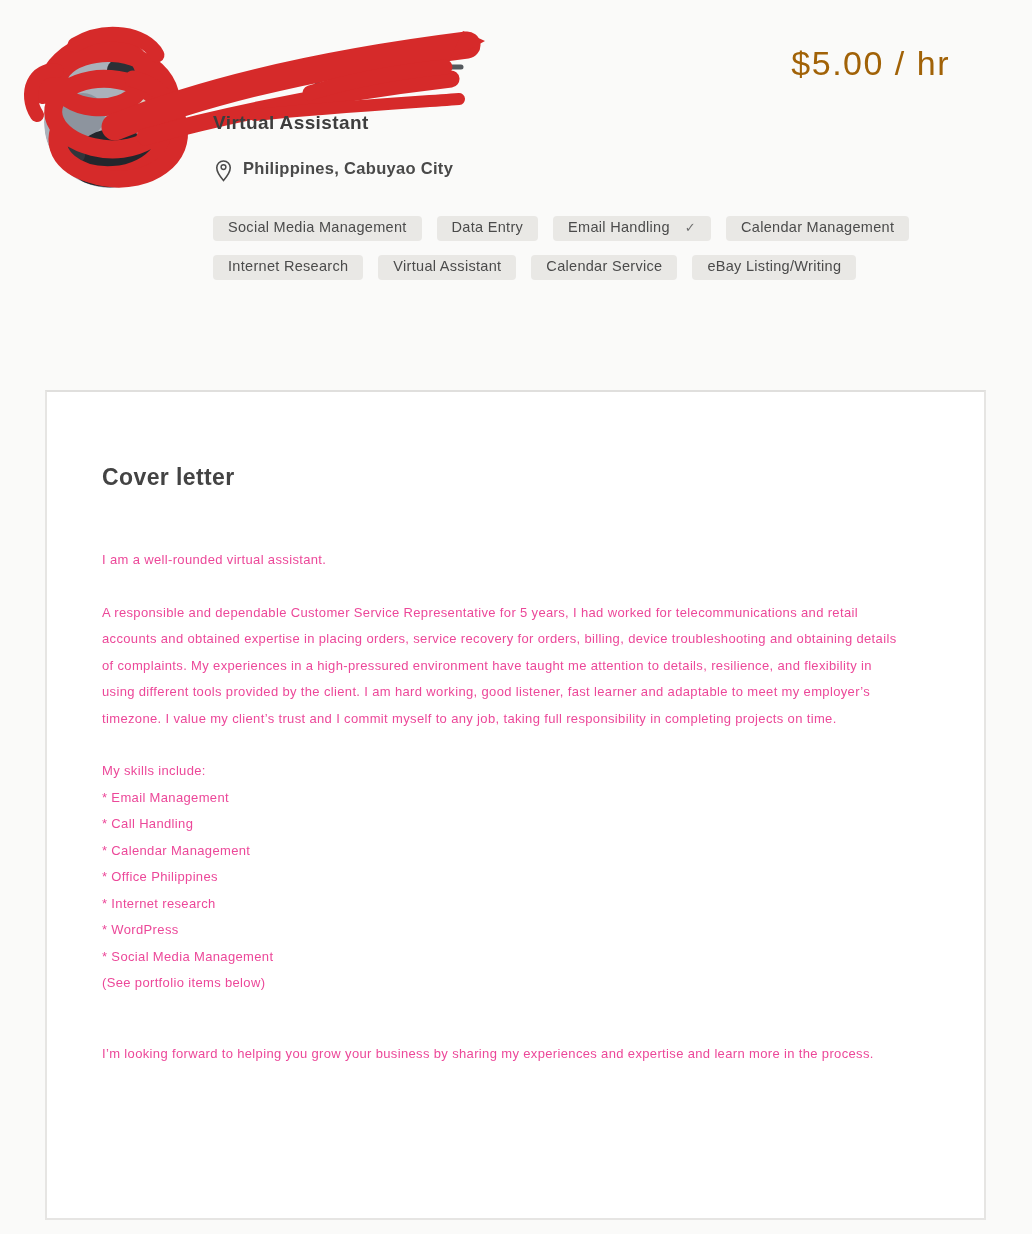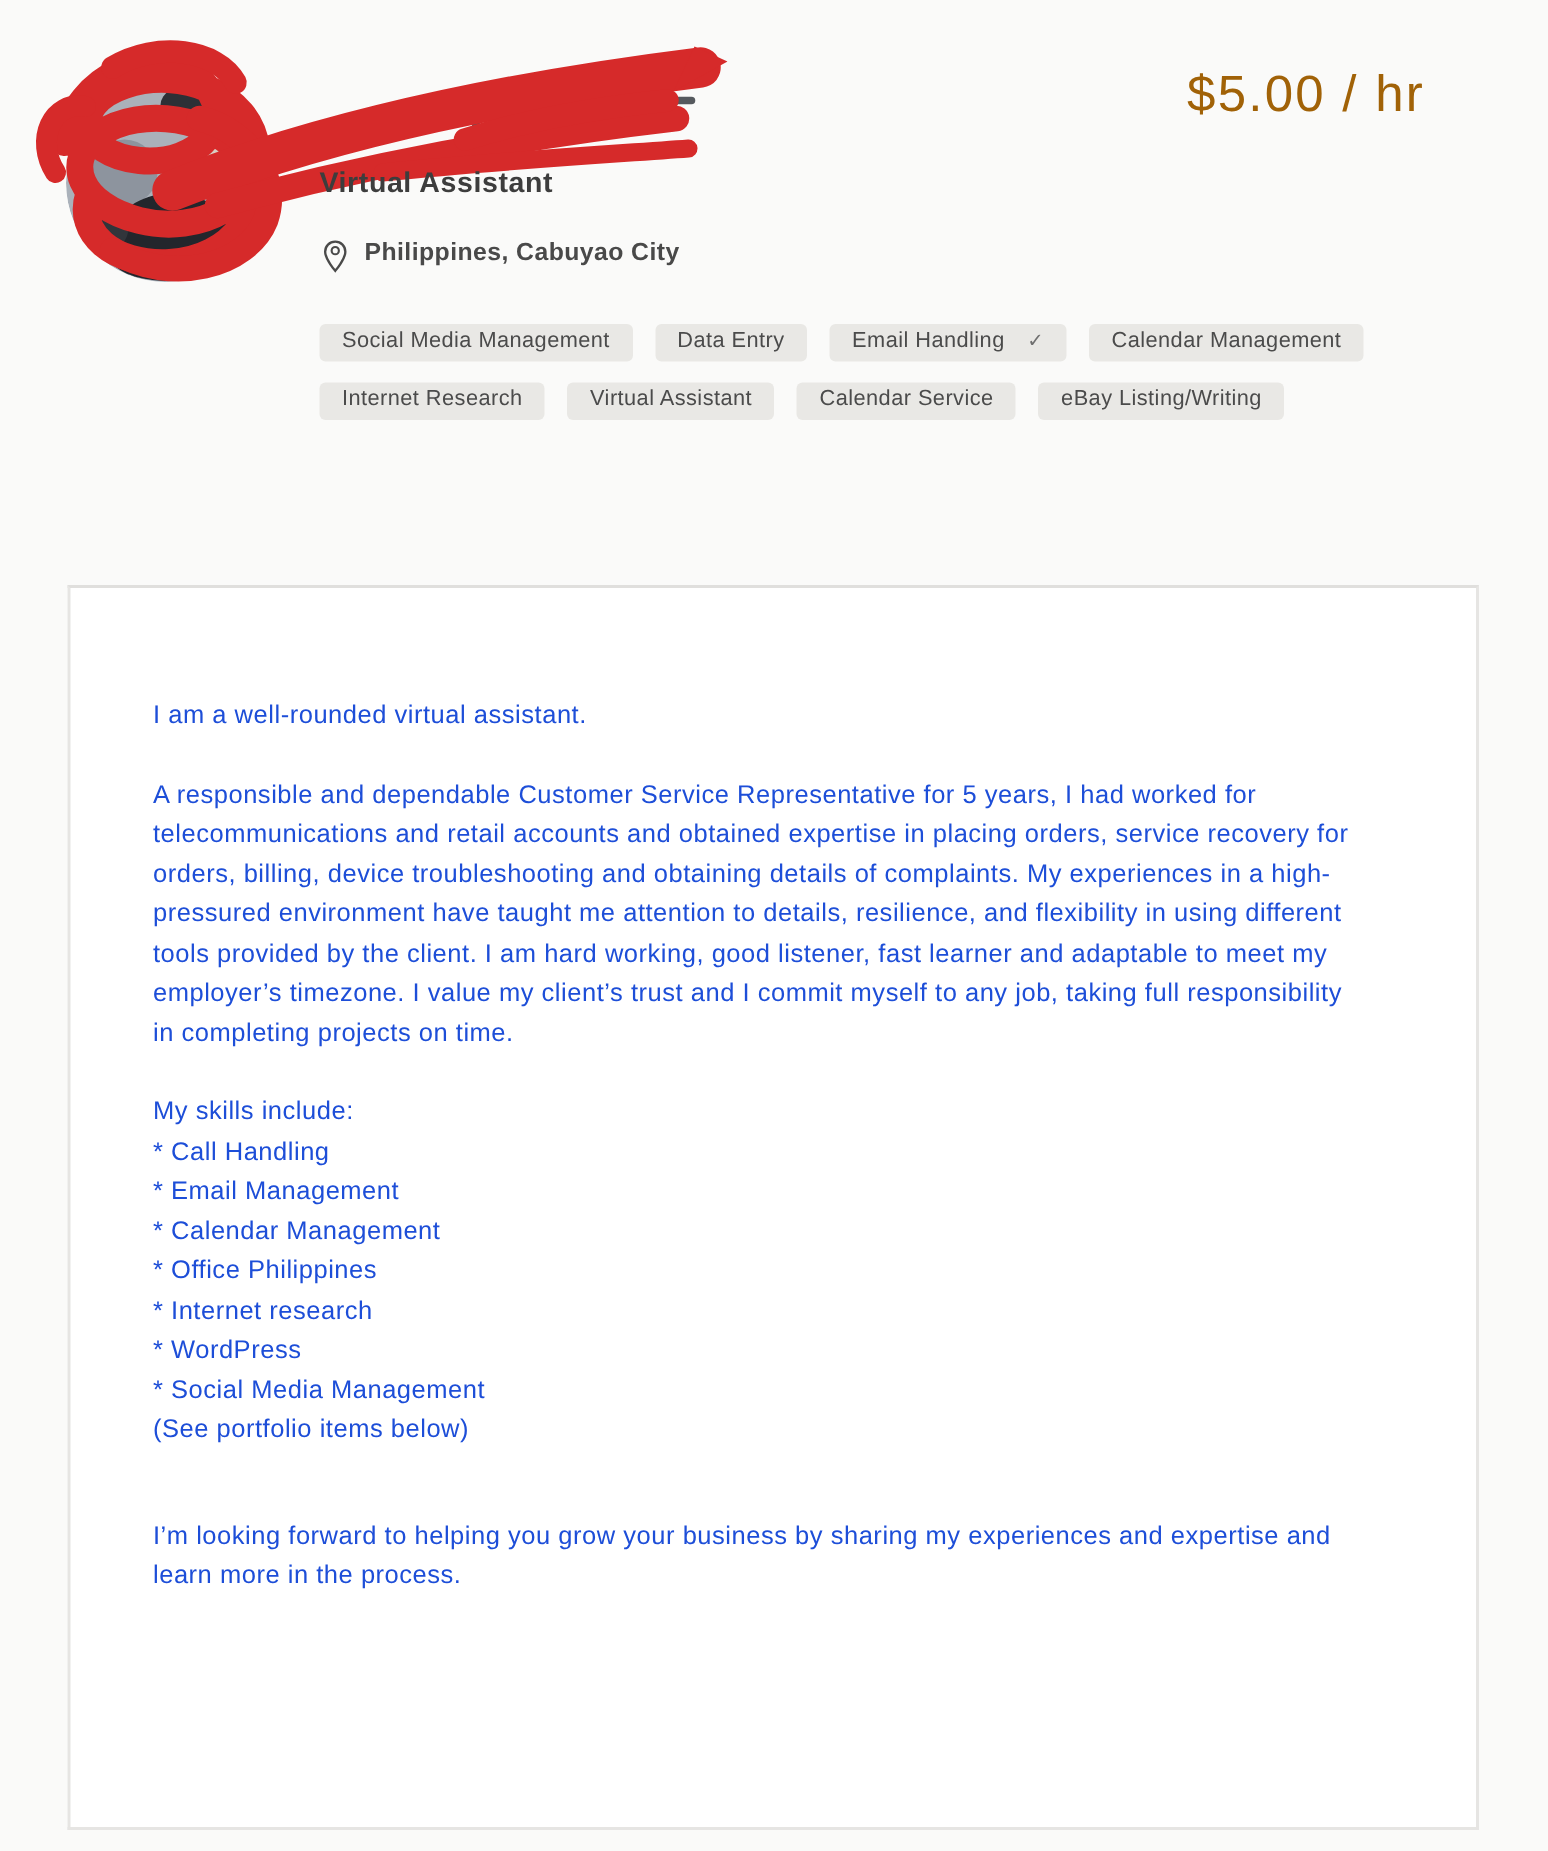"Cover letter" h2 { html: none -> <h2>Cover letter</h2> }
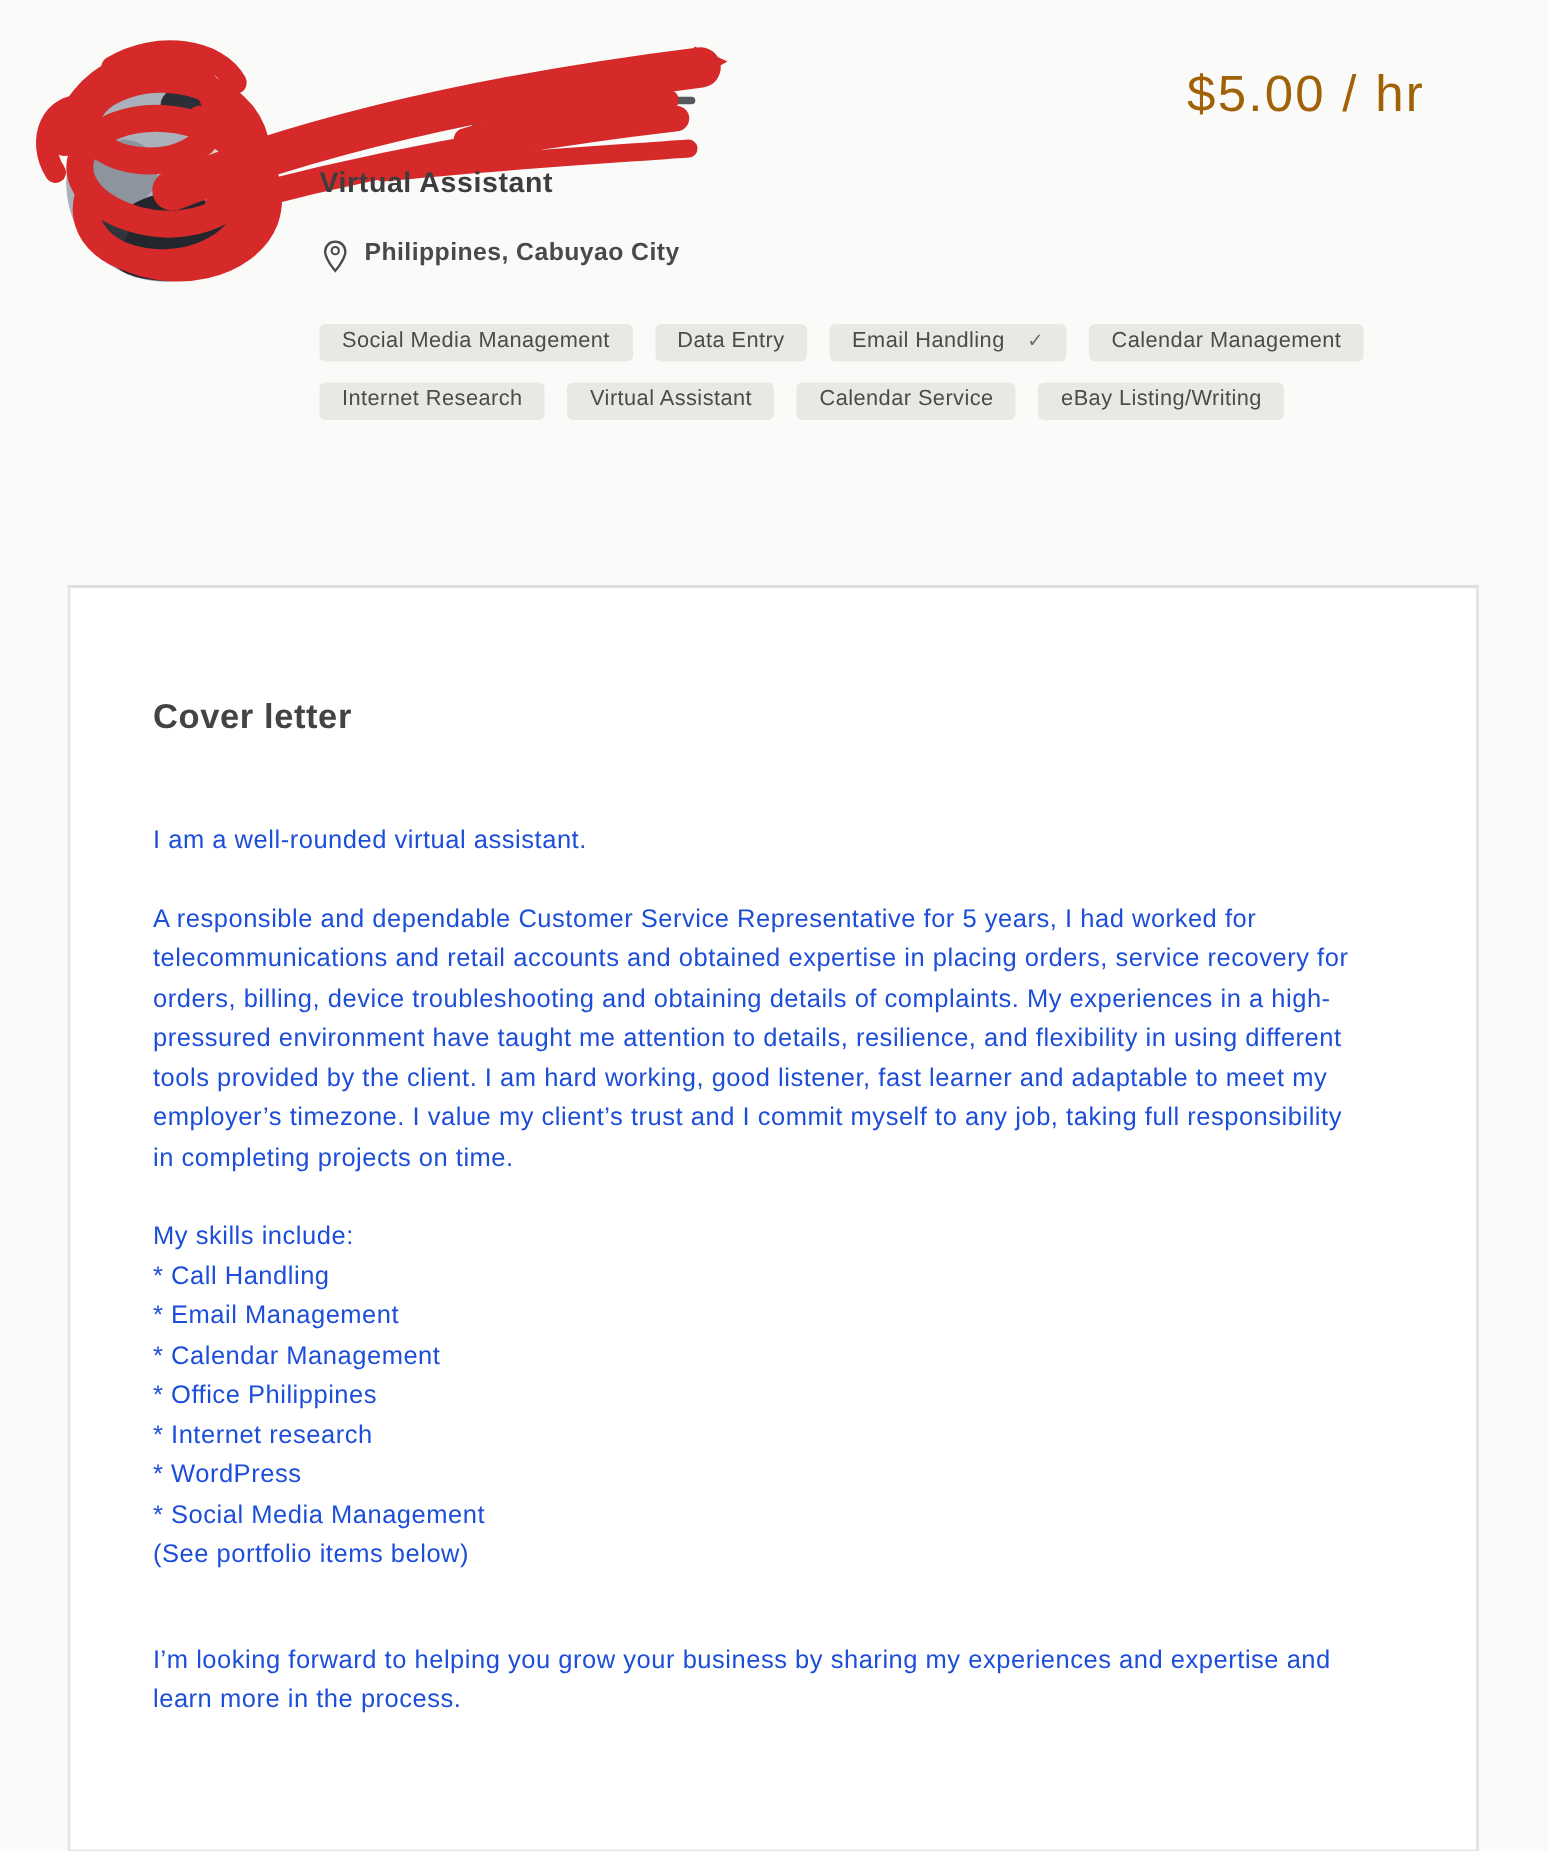"I am a well-rounded virtual" .body-text { color: #1d4ed8 -> #ec4899; font-size: 17px -> 13px }
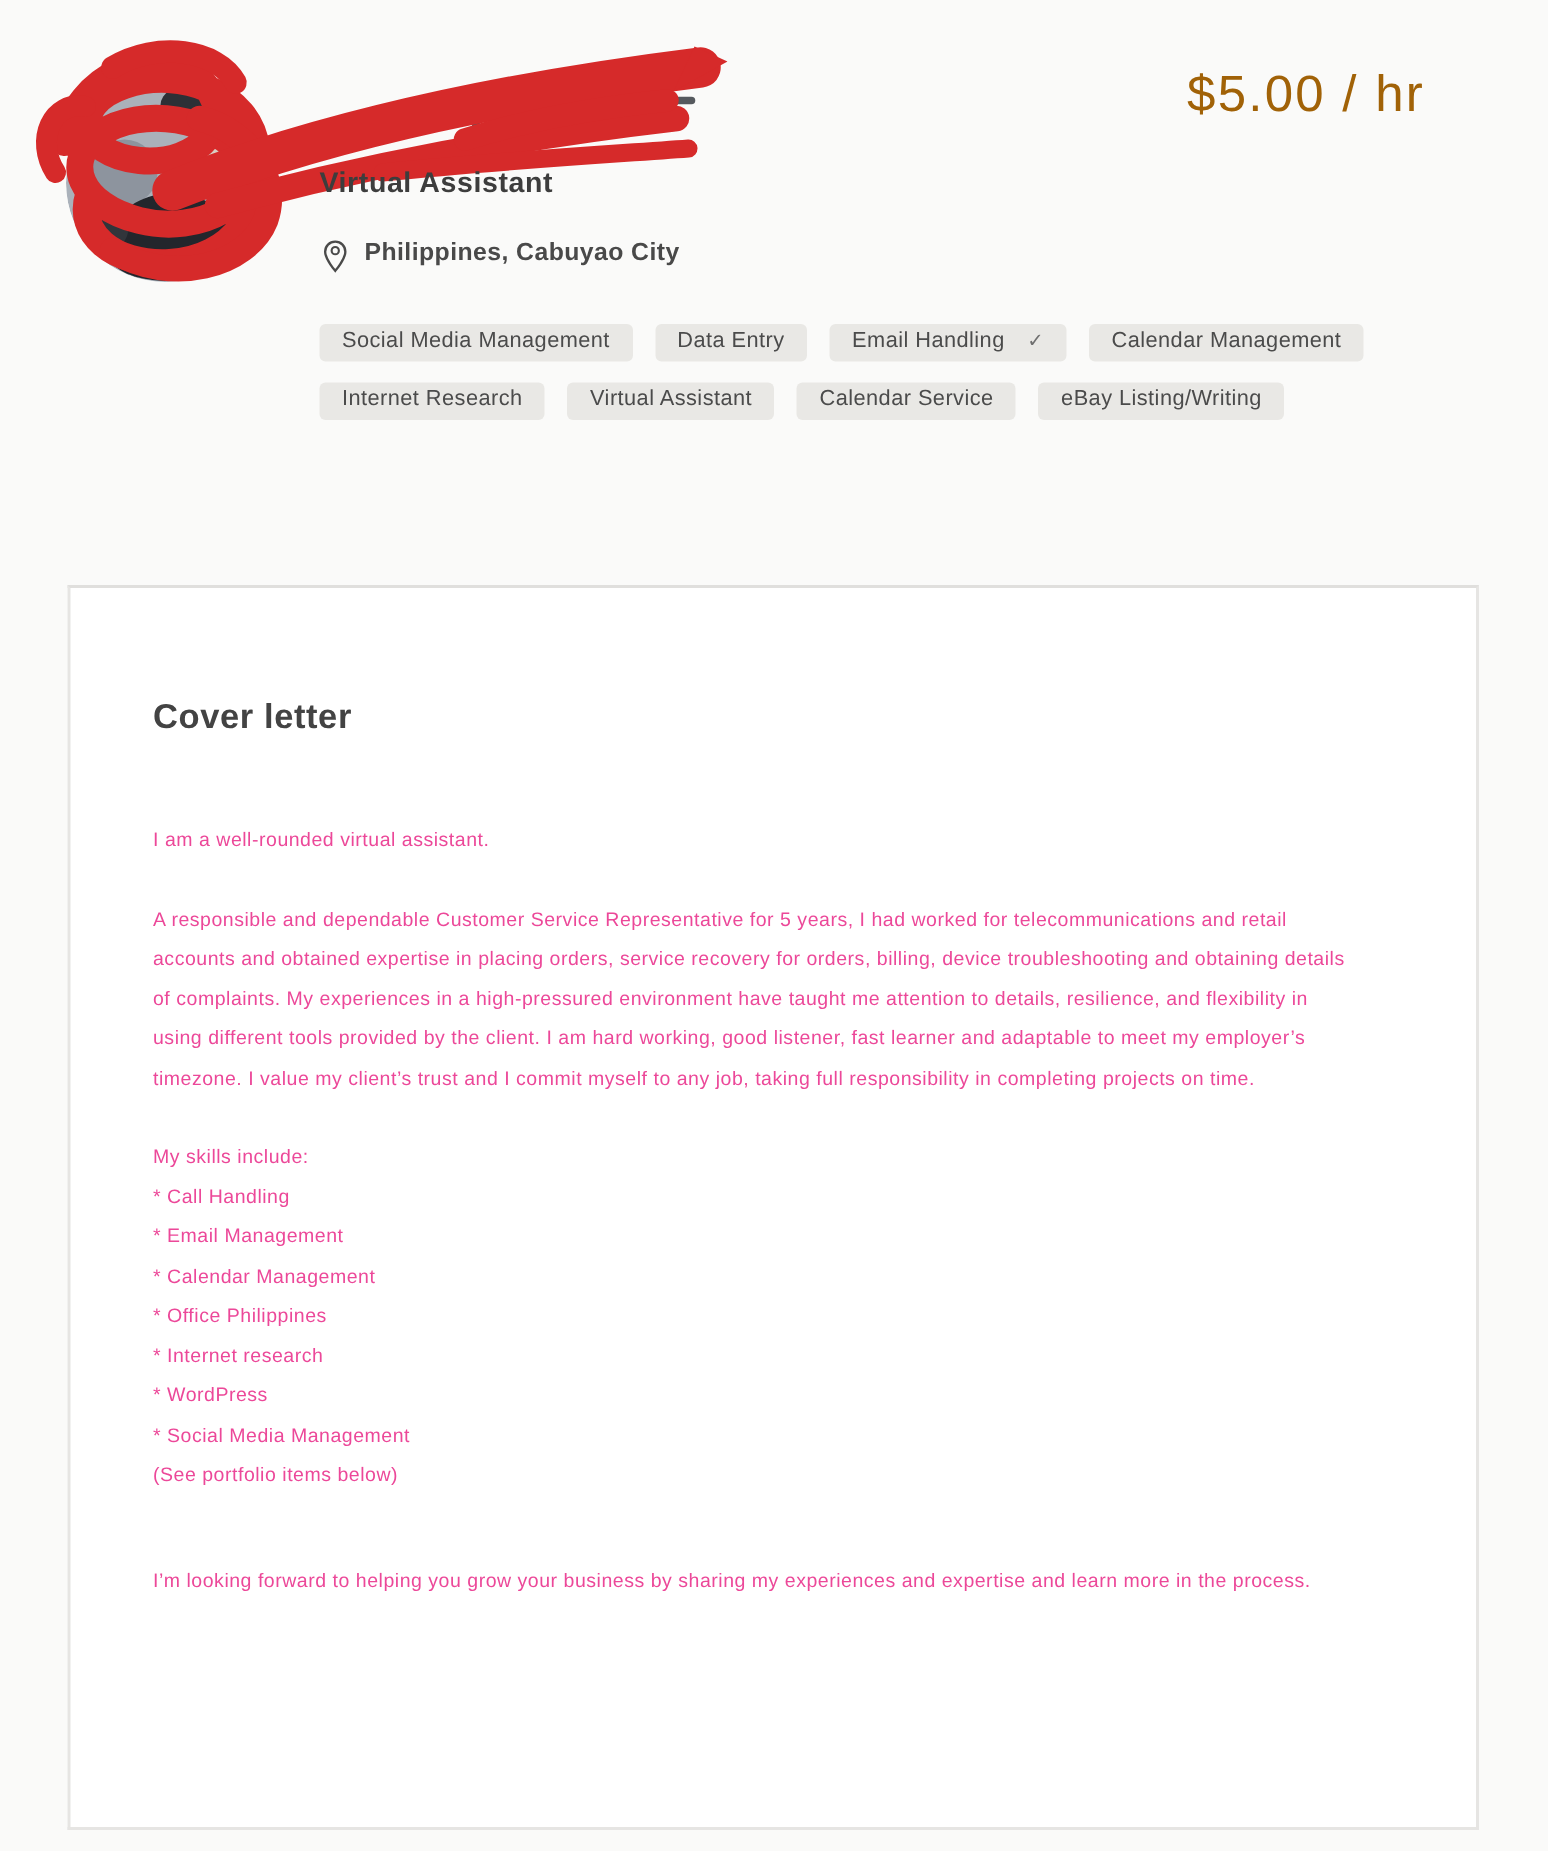"* Call Handling" div { order: before "* Email Management" -> after "* Email Management" }
